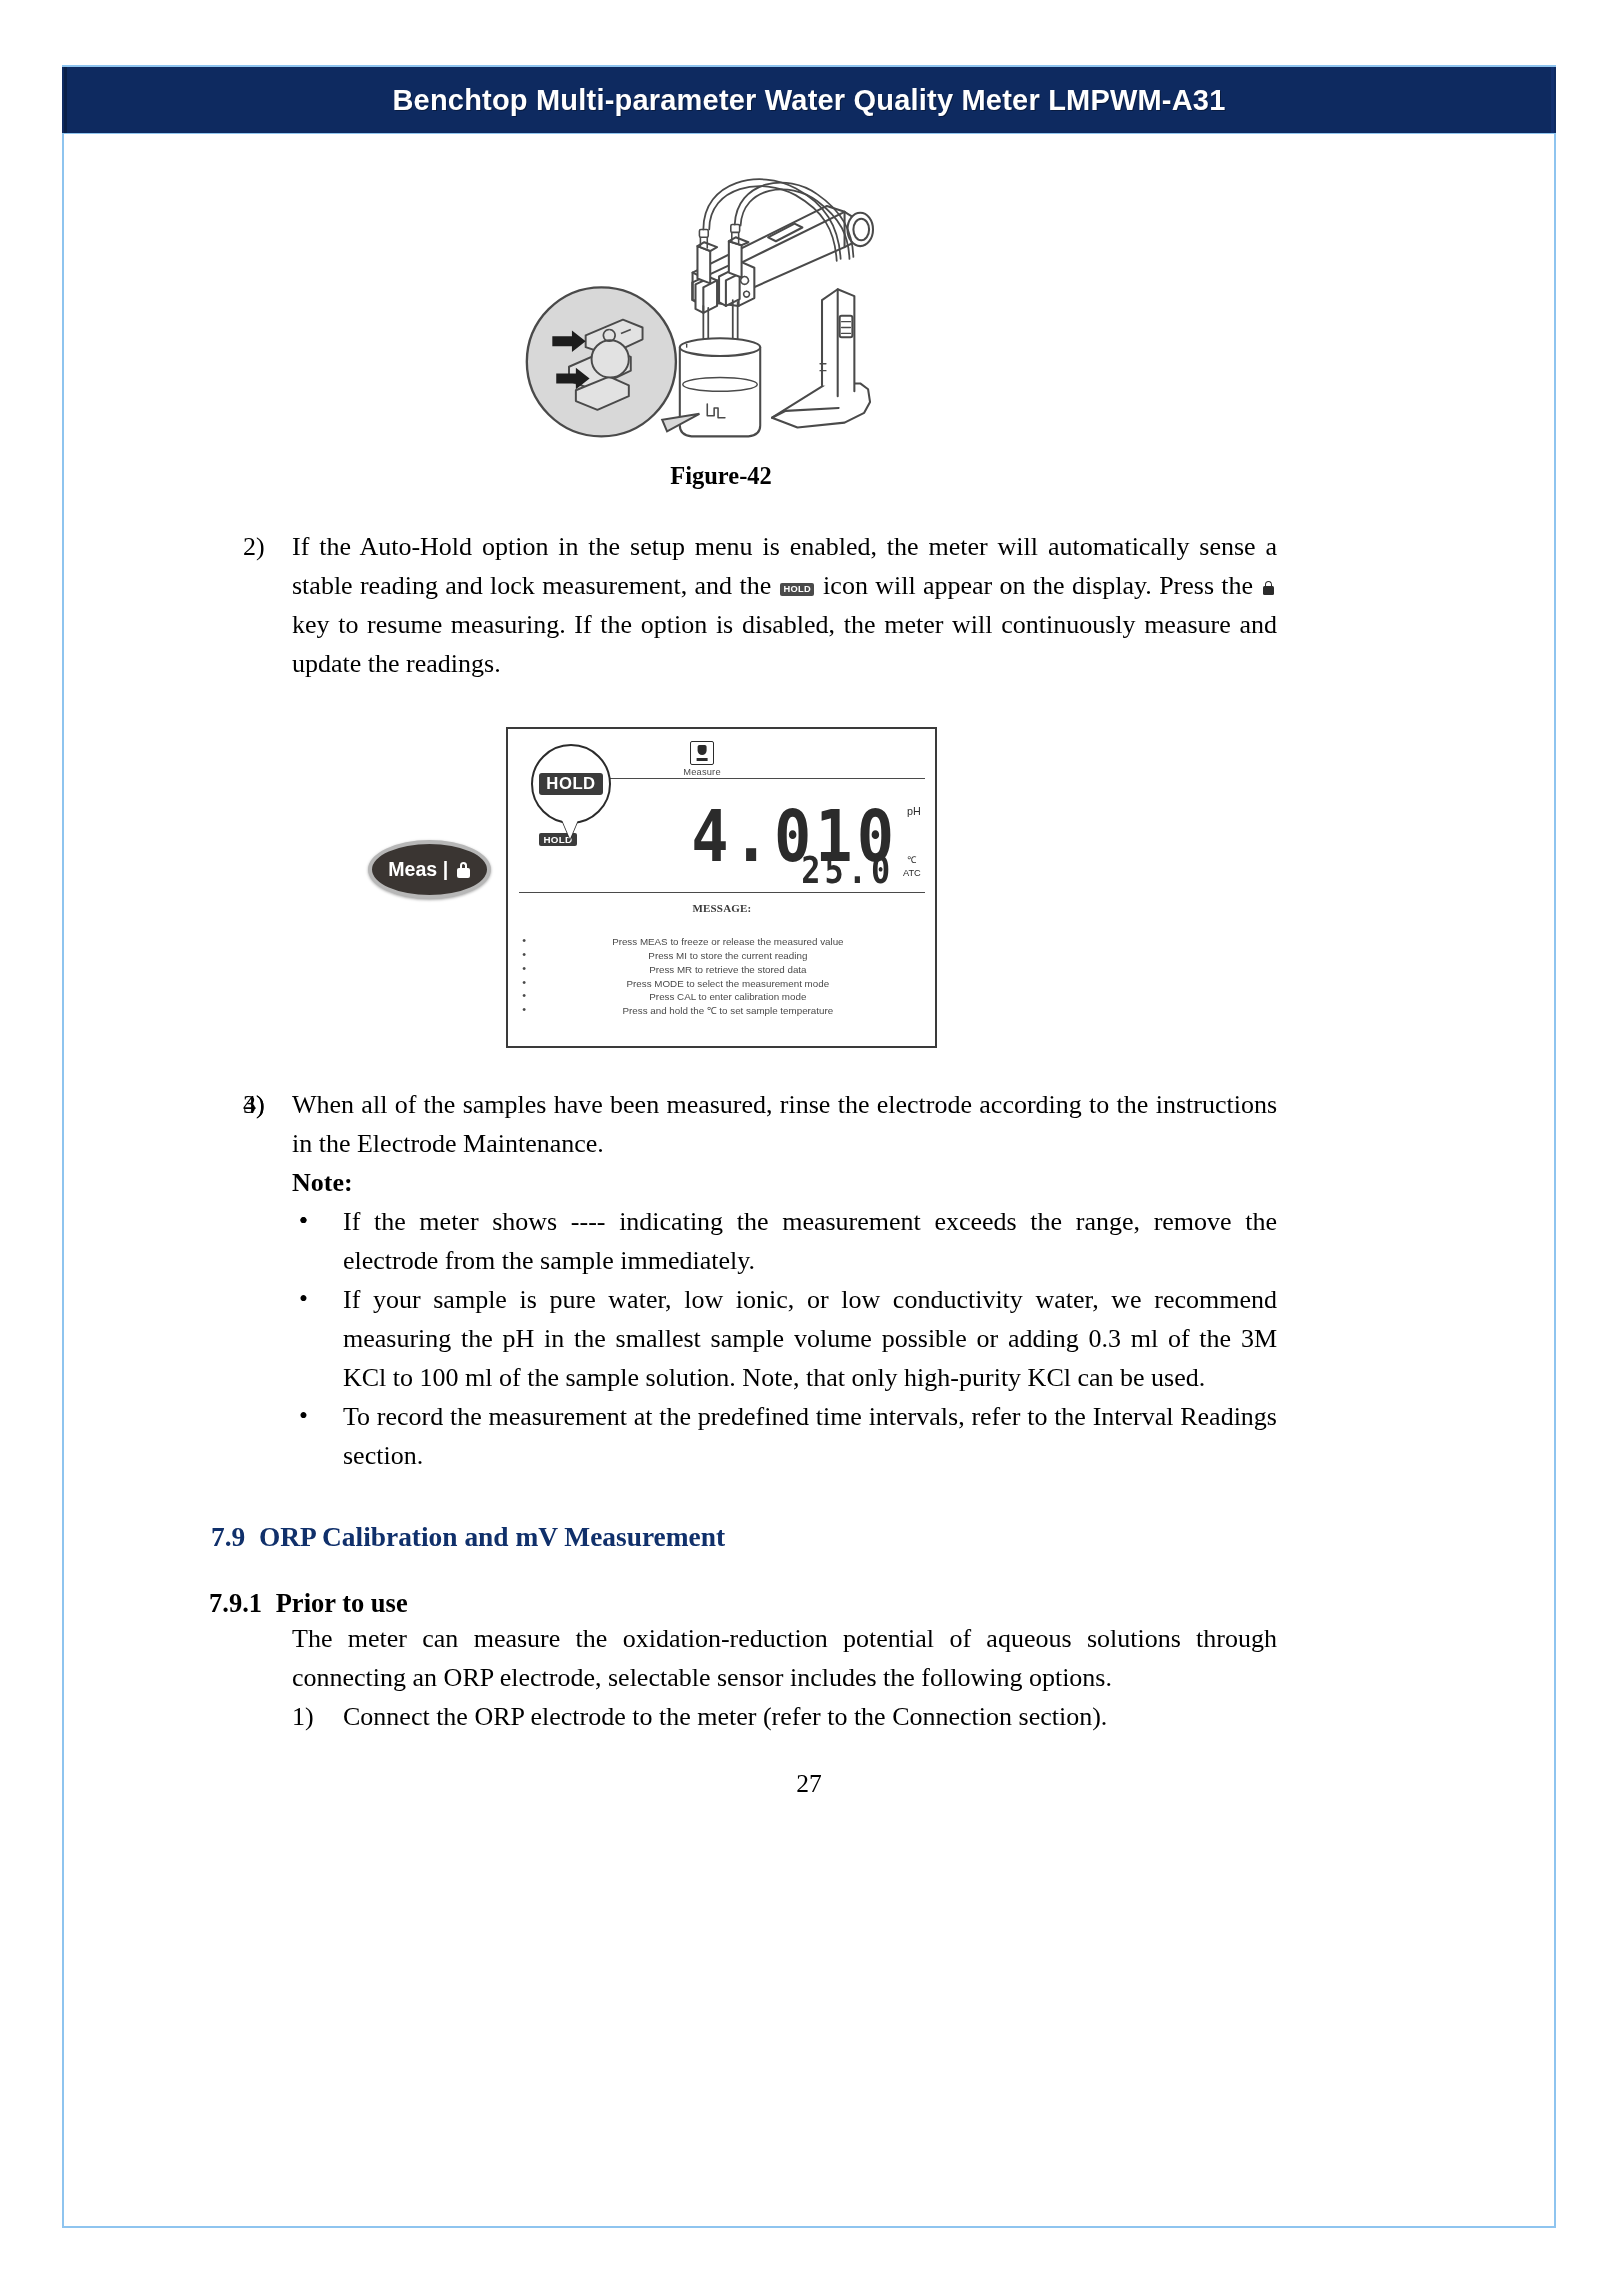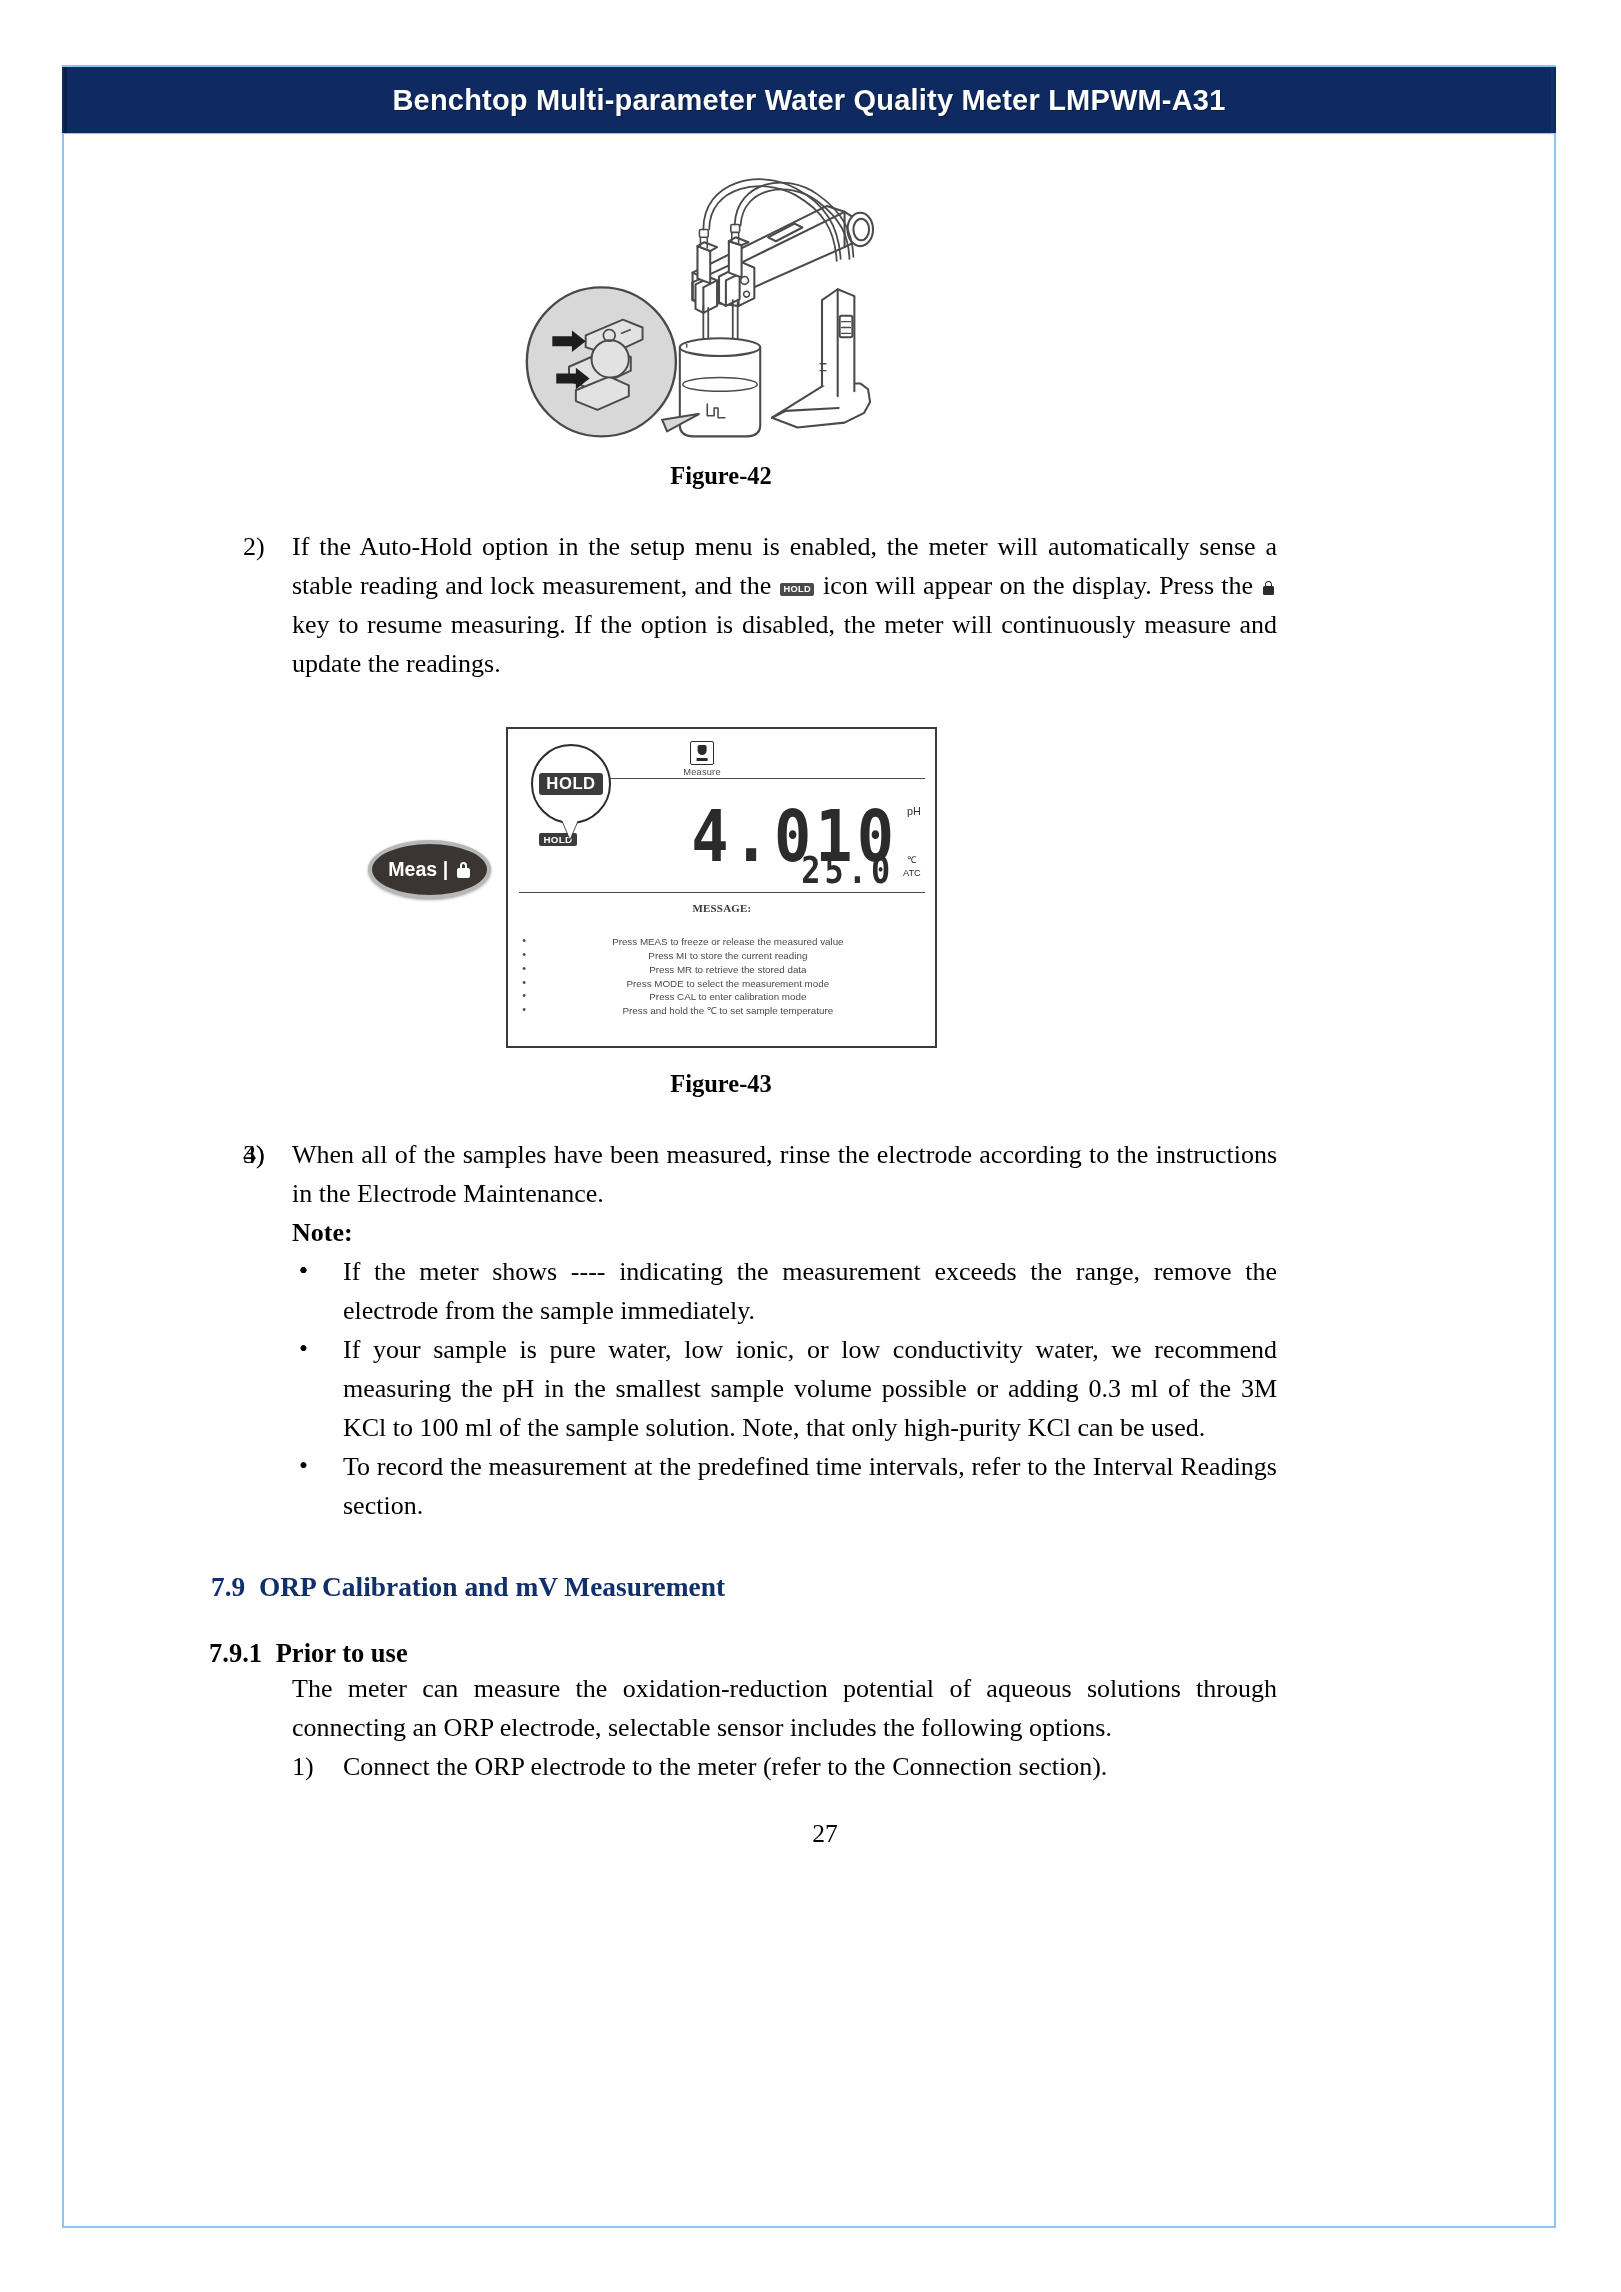"Figure-43" div.fig-caption { html: <div>Figure-43</div> -> none }
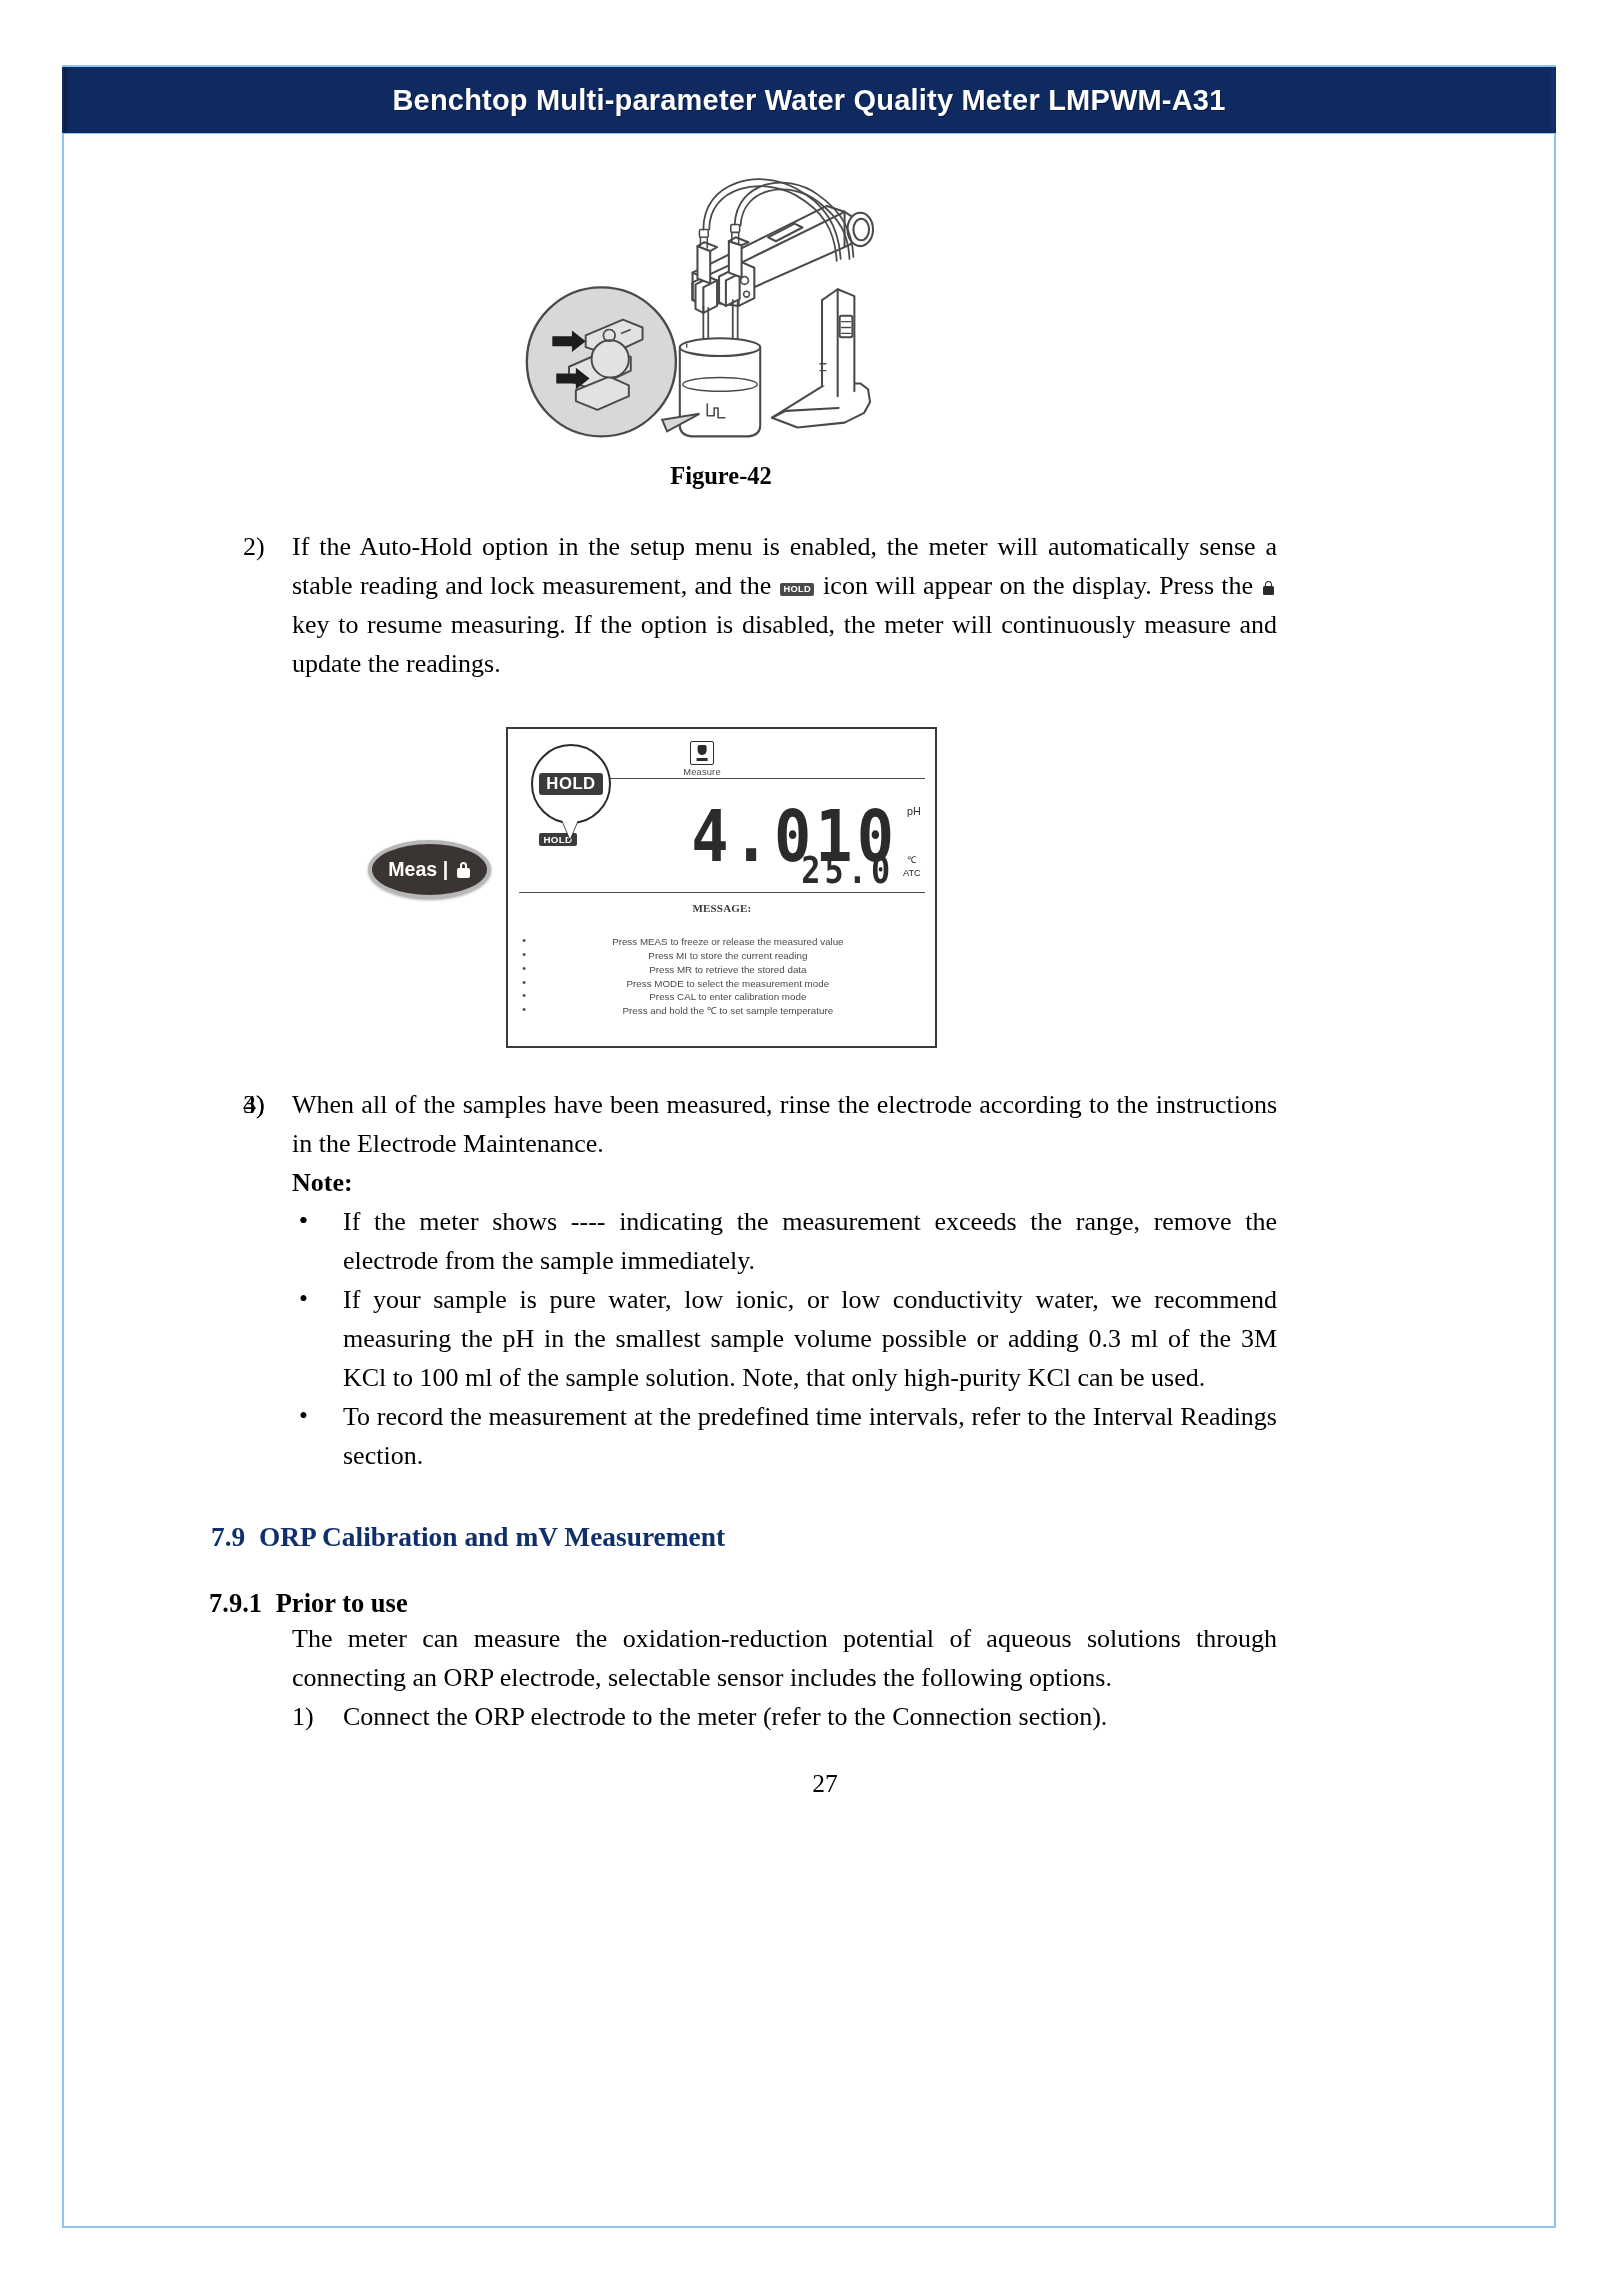"27" .page-num { left: 16px -> 0 }
